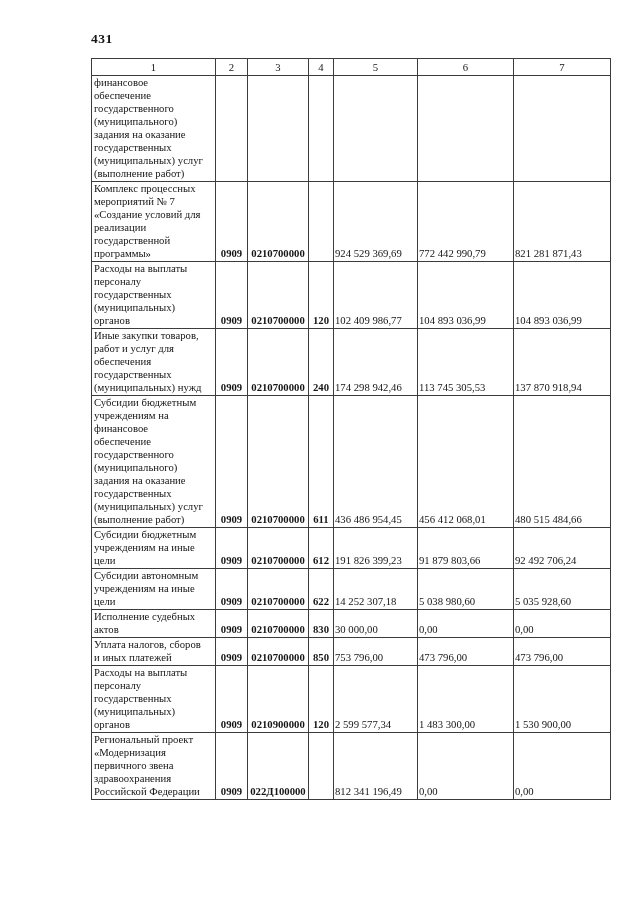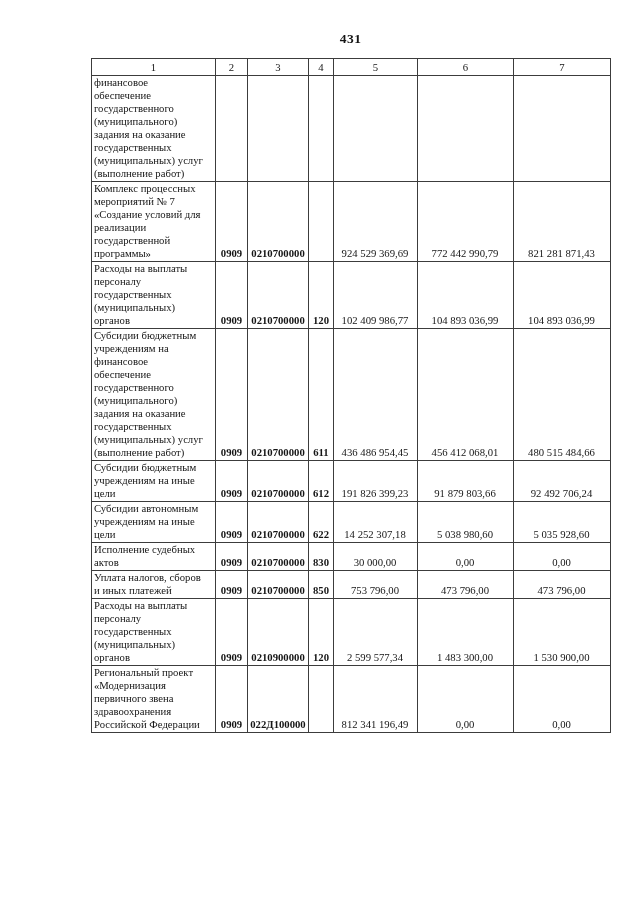"431" .page-number { text-align: center -> left }
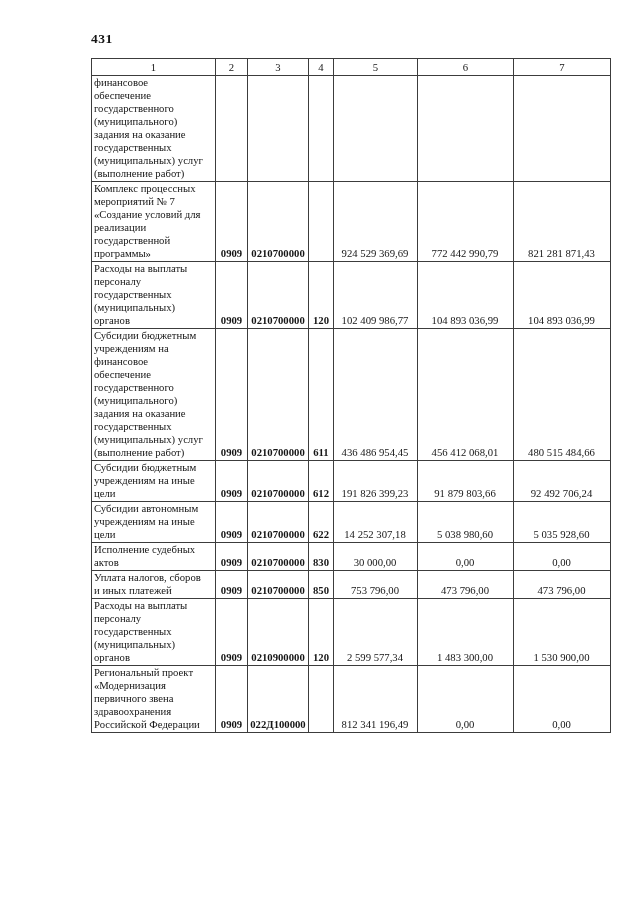"924 529 369,69" td.c-num { text-align: center -> left }
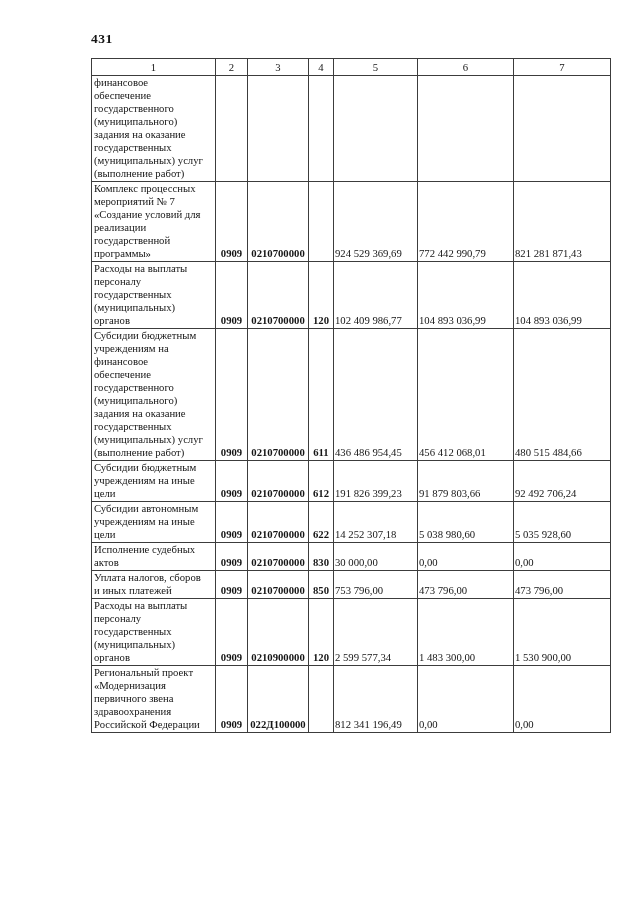"Иные закупки товаров, работ и" tr { html: none -> <tr> <td>Иные закупки товаров, работ и услуг для обеспечения государственных (муниципальных) нужд</td> <td>0909</td> <td>0210700000</td> <td>240</td> <td>174 298 942,46</td> <td>113 745 305,53</td> <td>137 870 918,94</td> </tr> }
